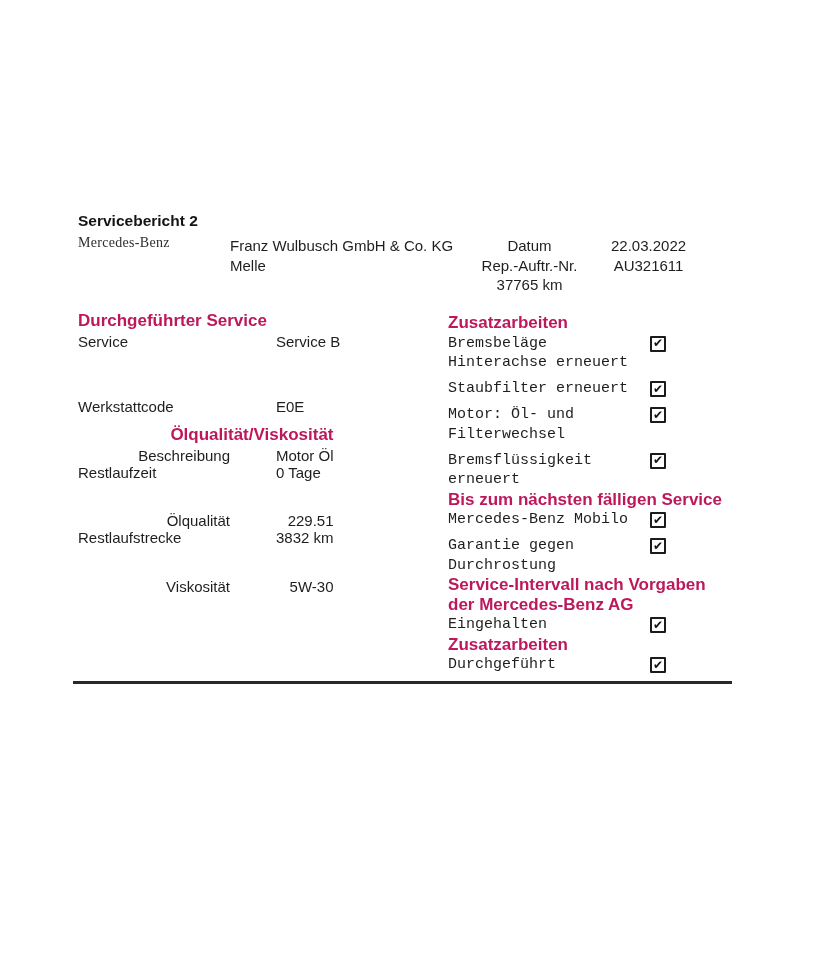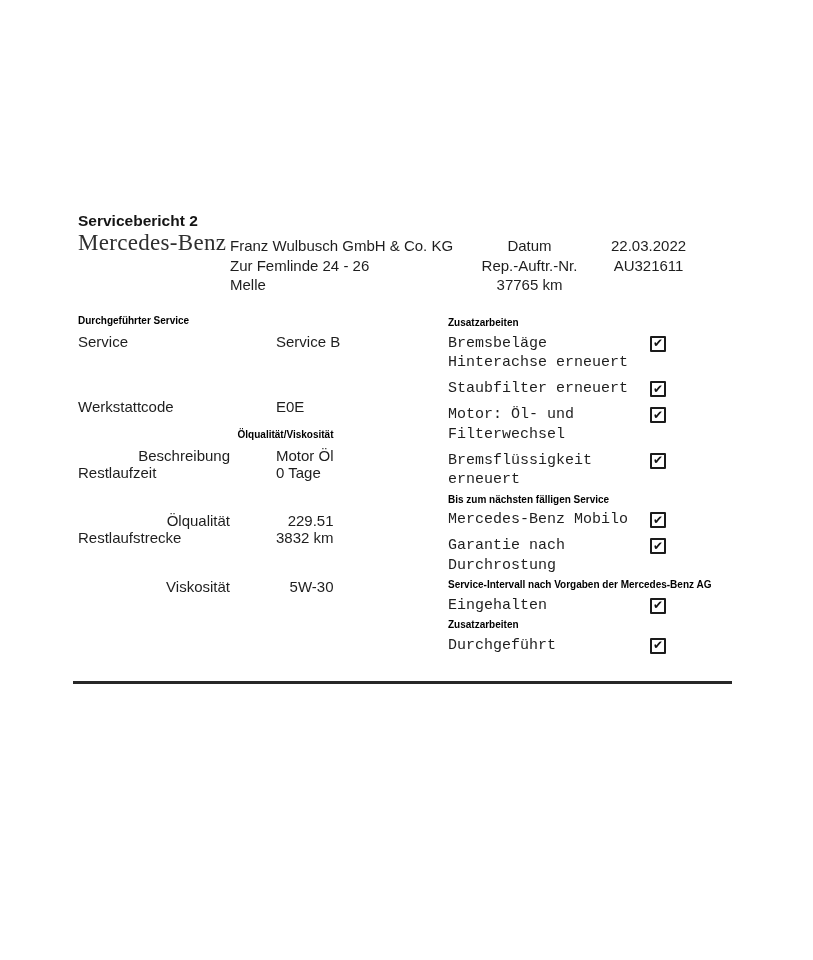"Mercedes-Benz" .brand { font-size: 23px -> 14px }
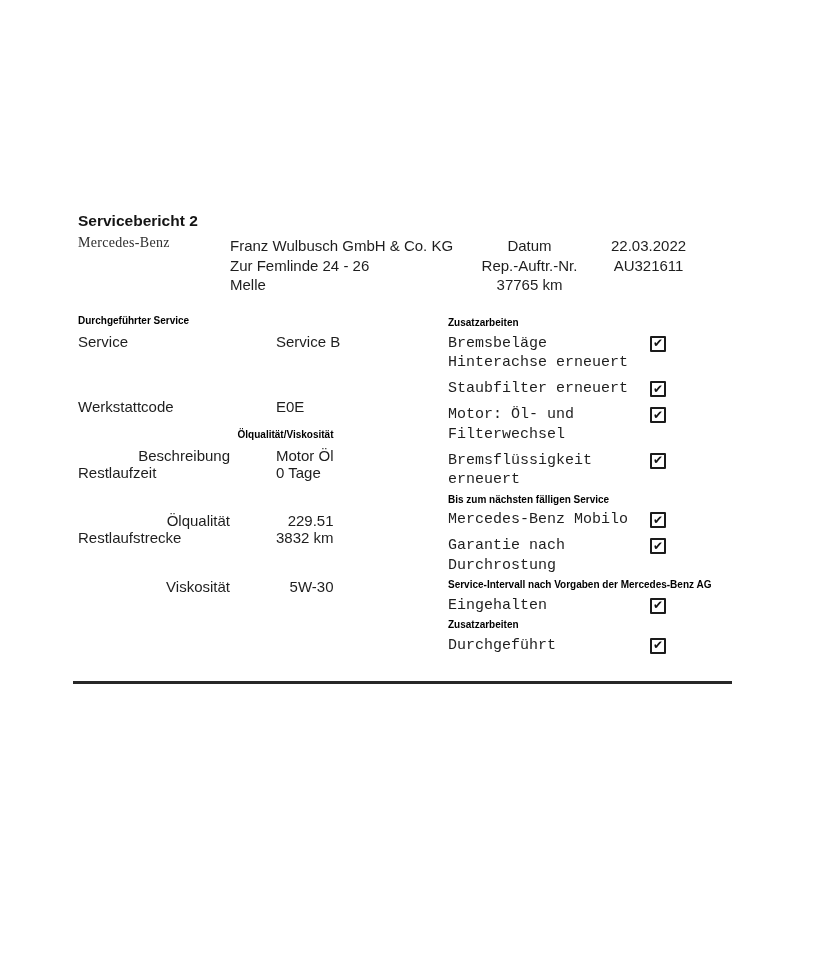"Zur Femlinde 24 - 26" div { html: <div>Zur Femlinde 24 - 26</div> -> none }
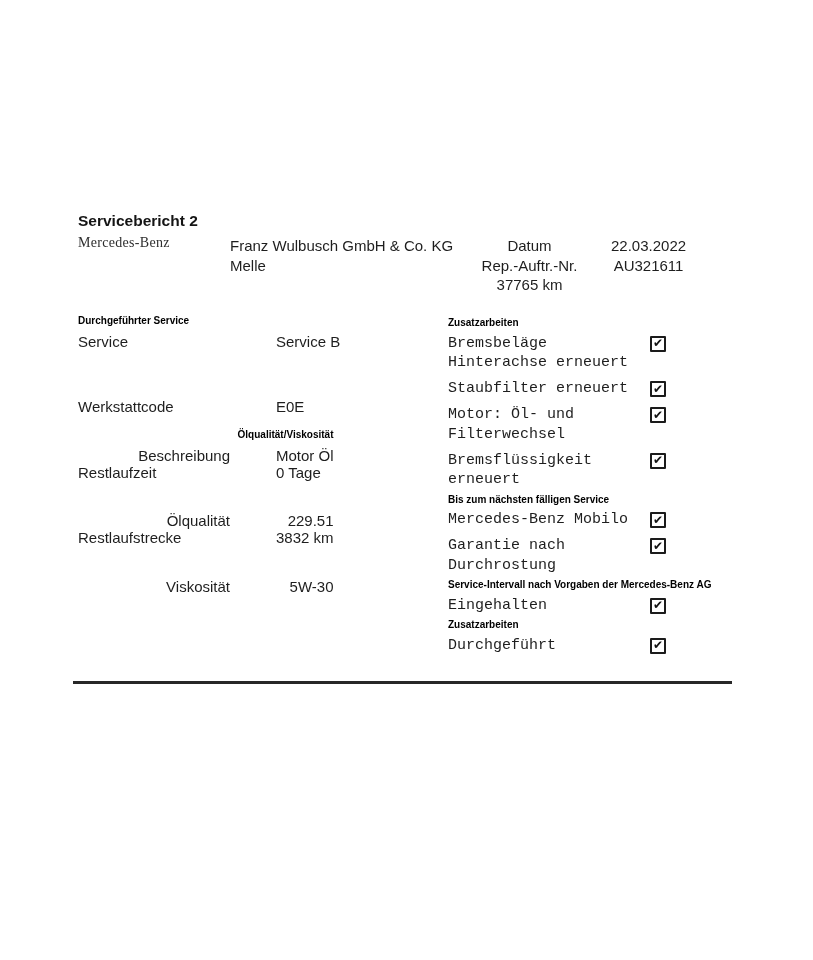"Durchgeführter Service" .sec-h { color: #000000 -> #be185d; font-size: 10px -> 17px }
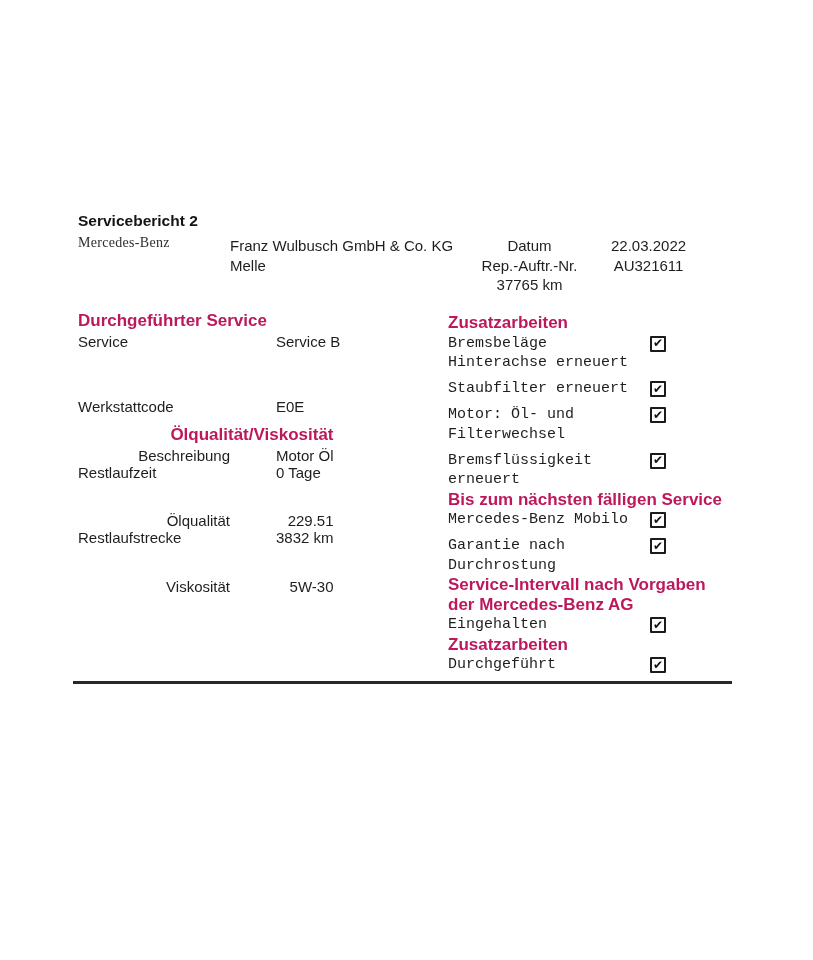"Garantie nach Durchrostung" span.clabel { text: nach -> gegen }
